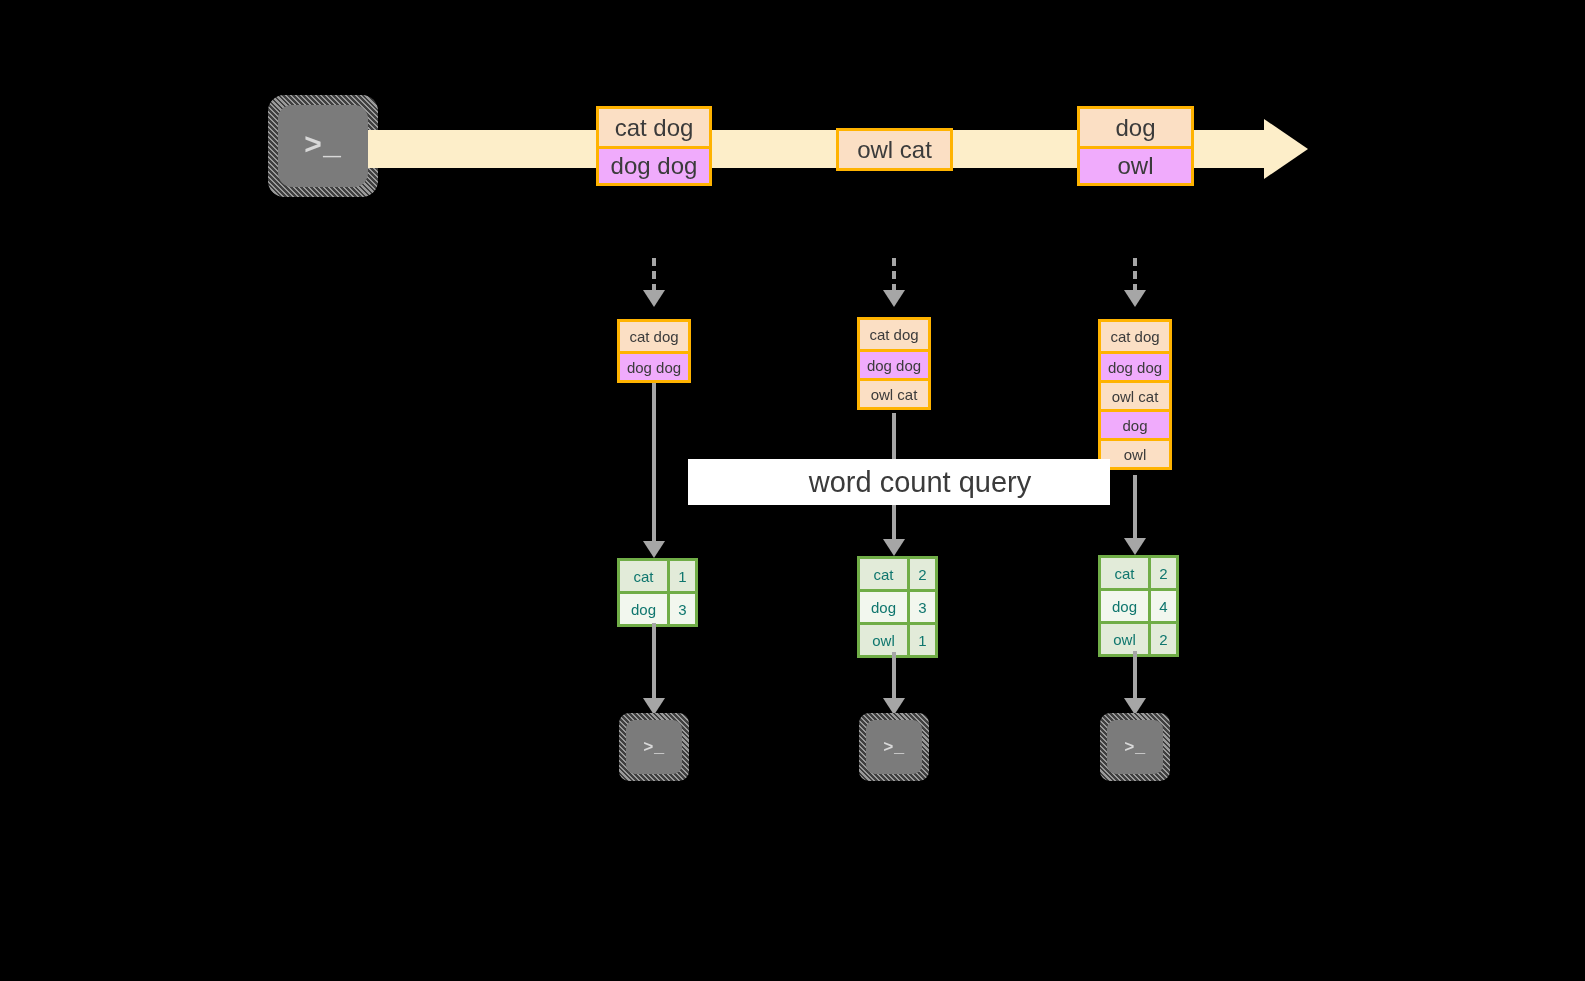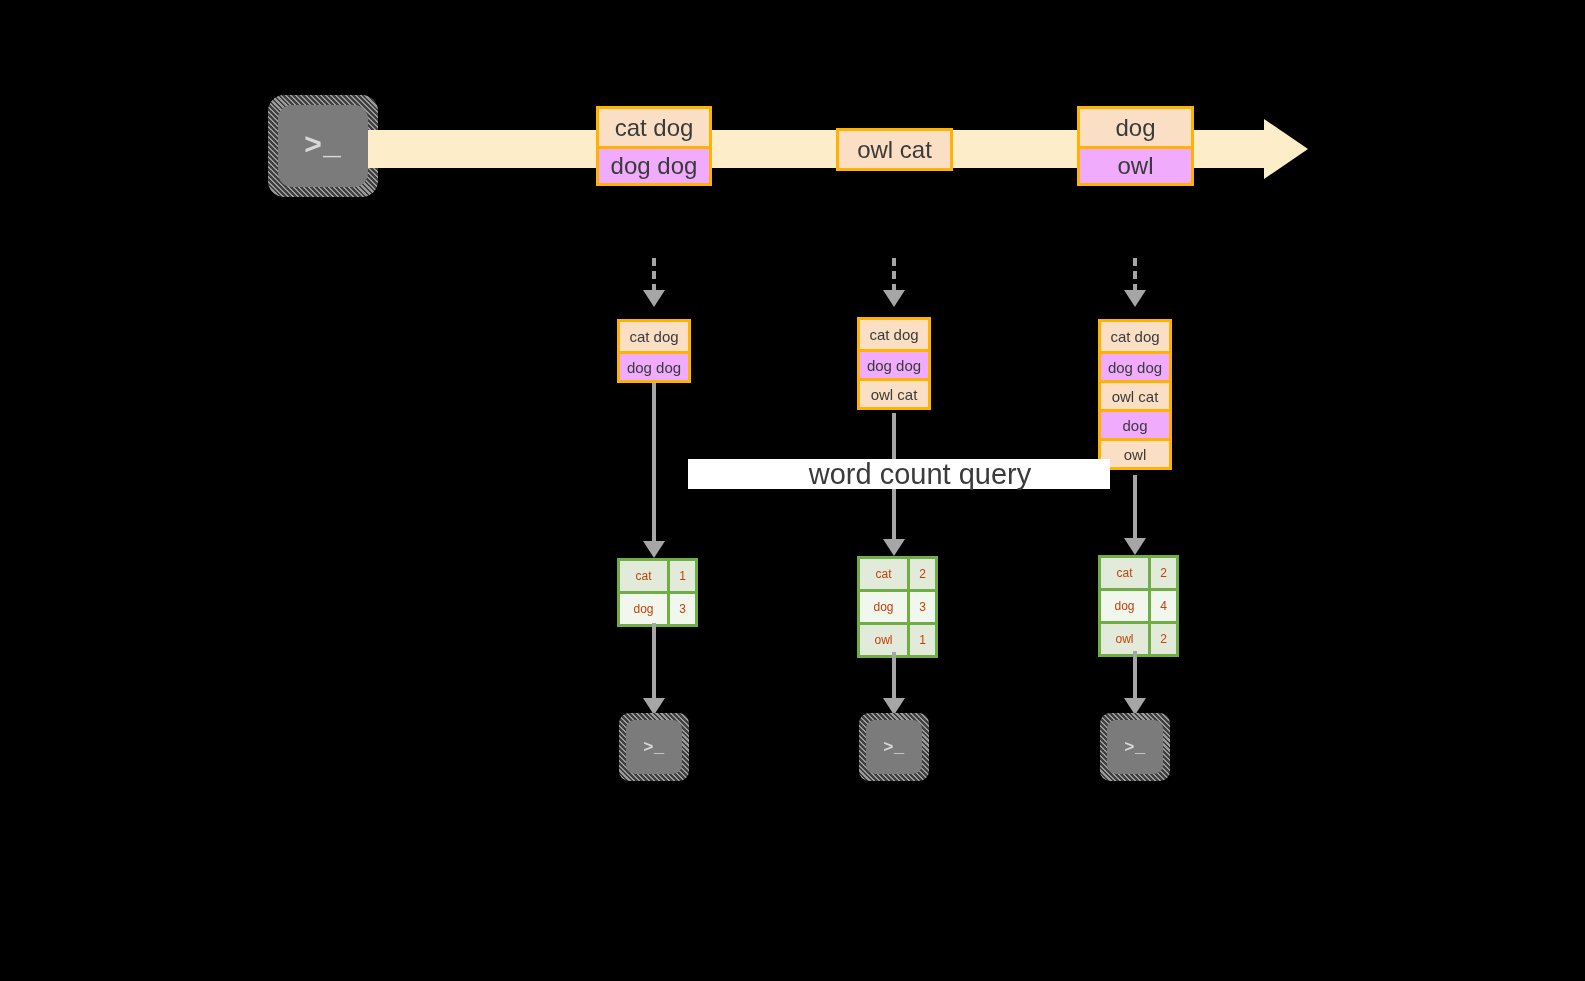"word count query" .banner { height: 30px -> 46px }
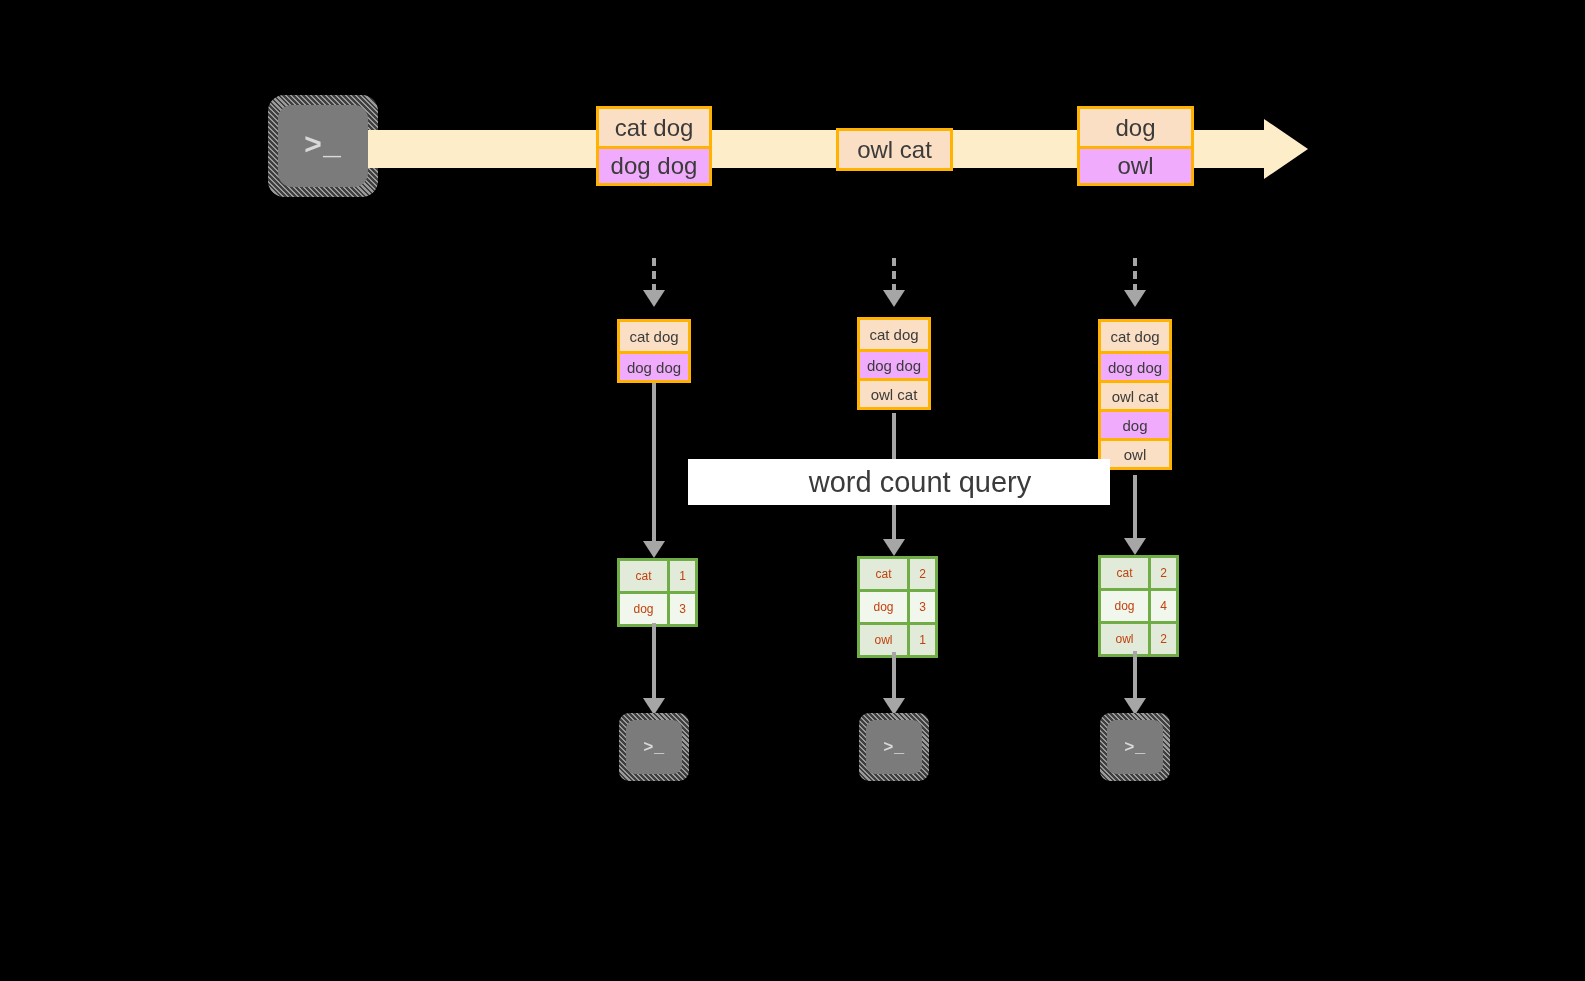"cat" .gkey, .gval { color: #c2410c -> #0f766e; font-size: 12px -> 15px }
